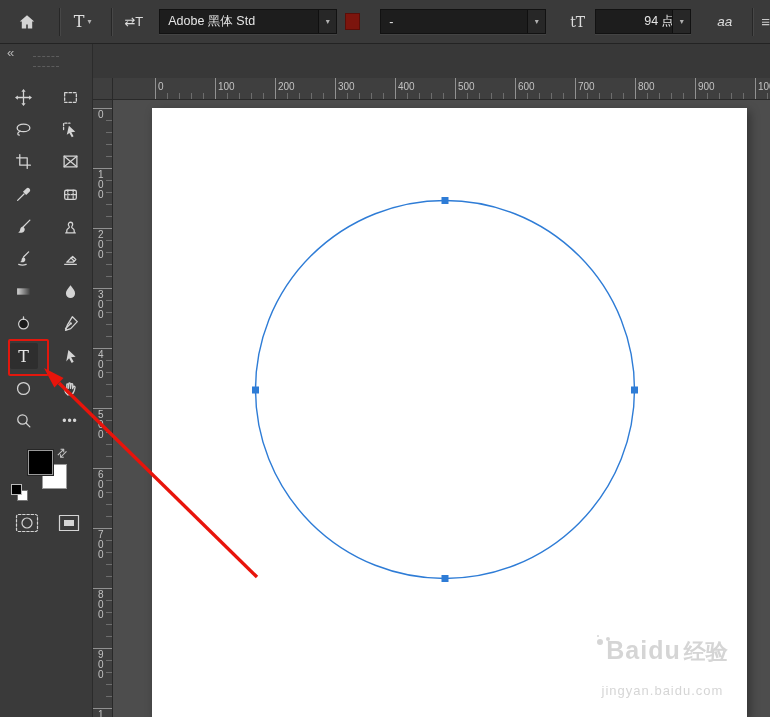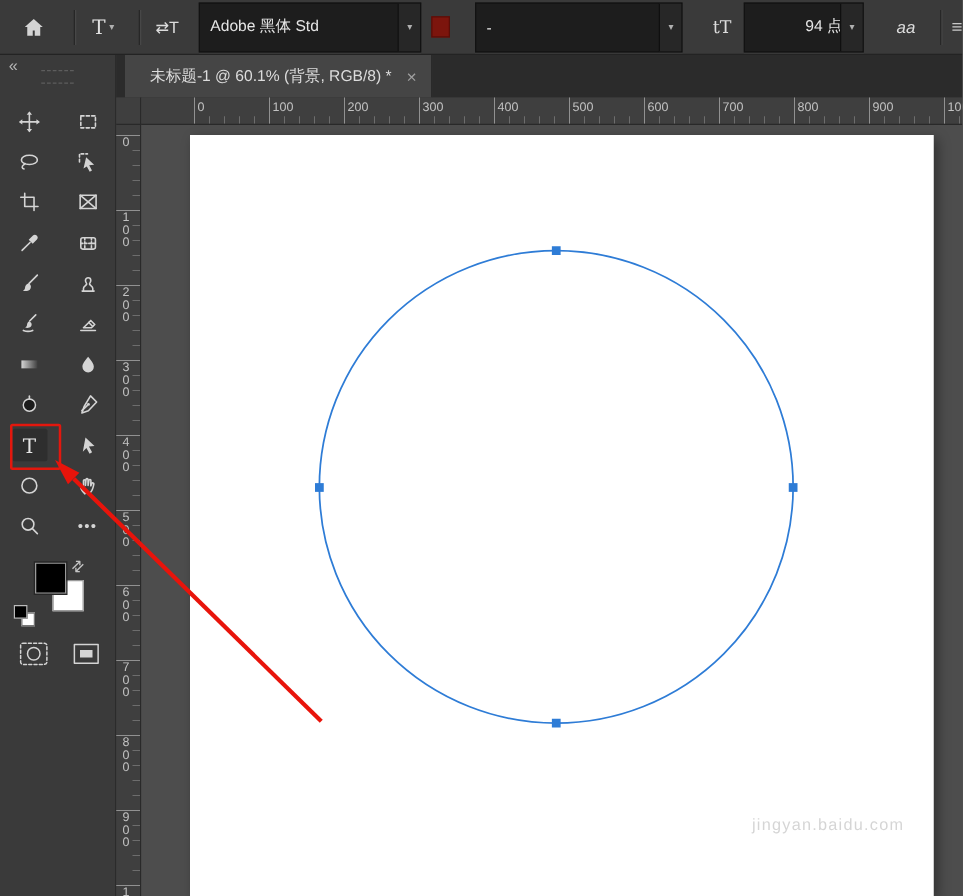"Adobe 黑体 Std" .combo { height: 40px -> 25px }
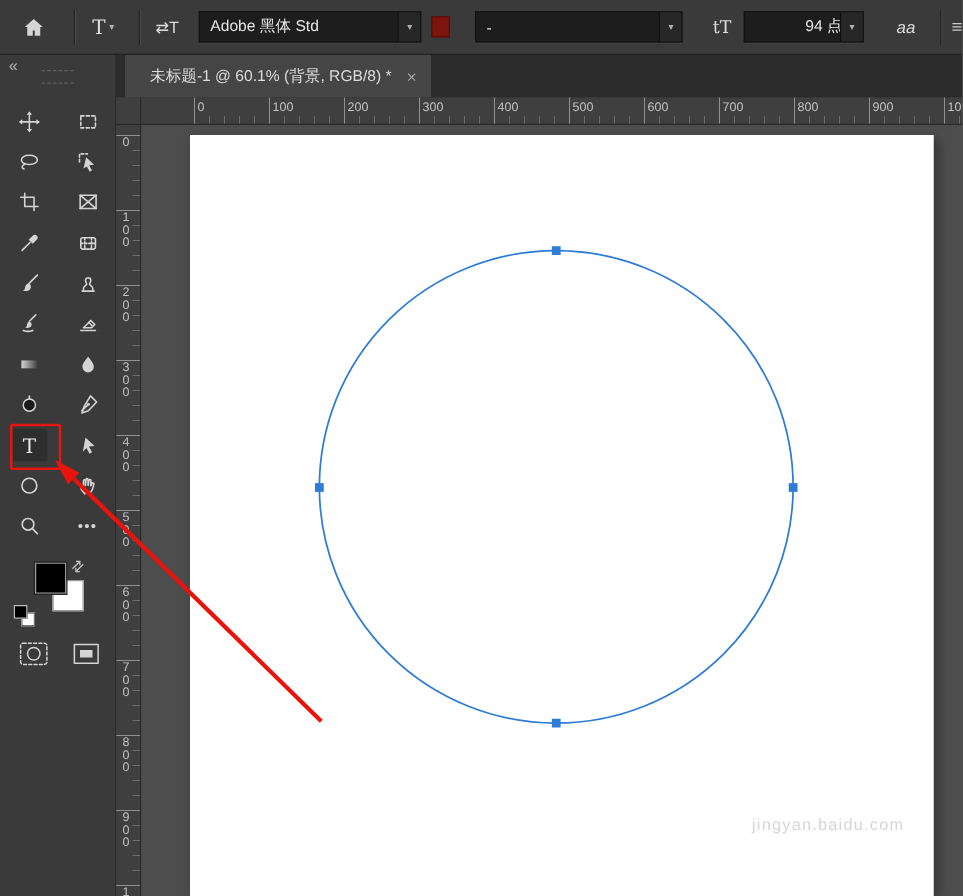"未标题-1 @ 60.1% (背景, RGB/8)" div.tabbar { html: <div> <div> <span>未标题-1 @ 60.1% (背景, RGB/8) *</span> <span>×</span> </div> </div> -> none }
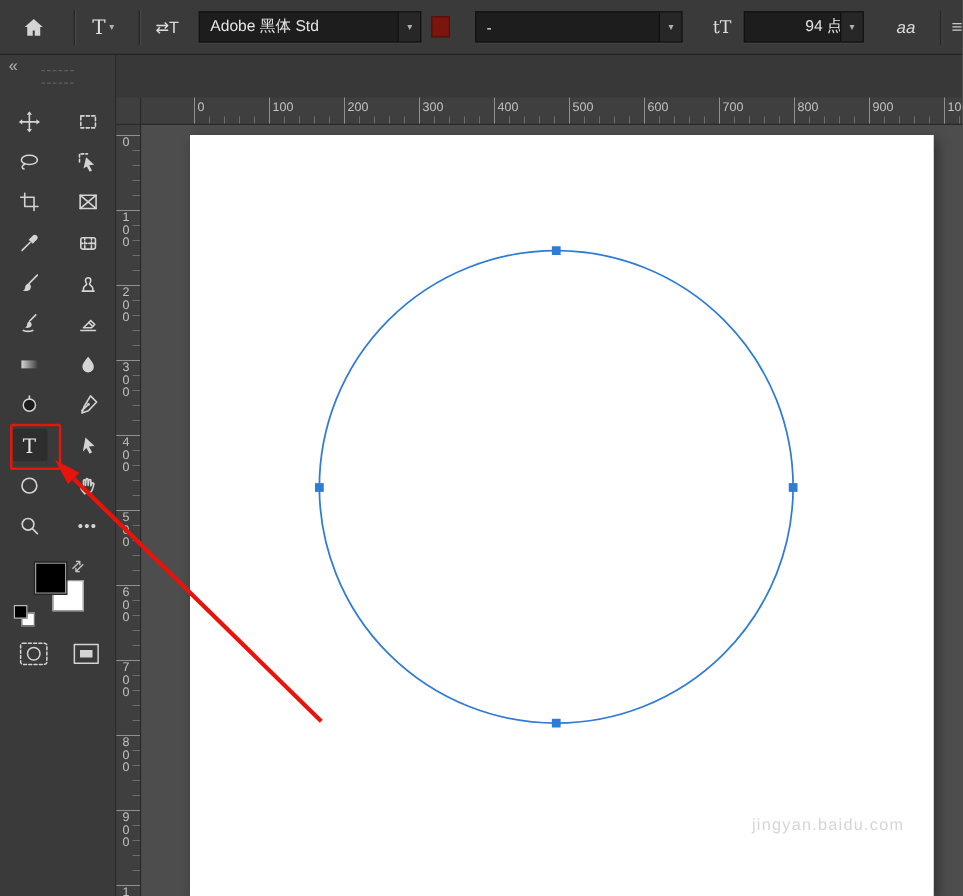"Baidu" div.wm-line1 { html: none -> <div> <span></span> <span>Baidu</span> <span>经验</span> </div> }
